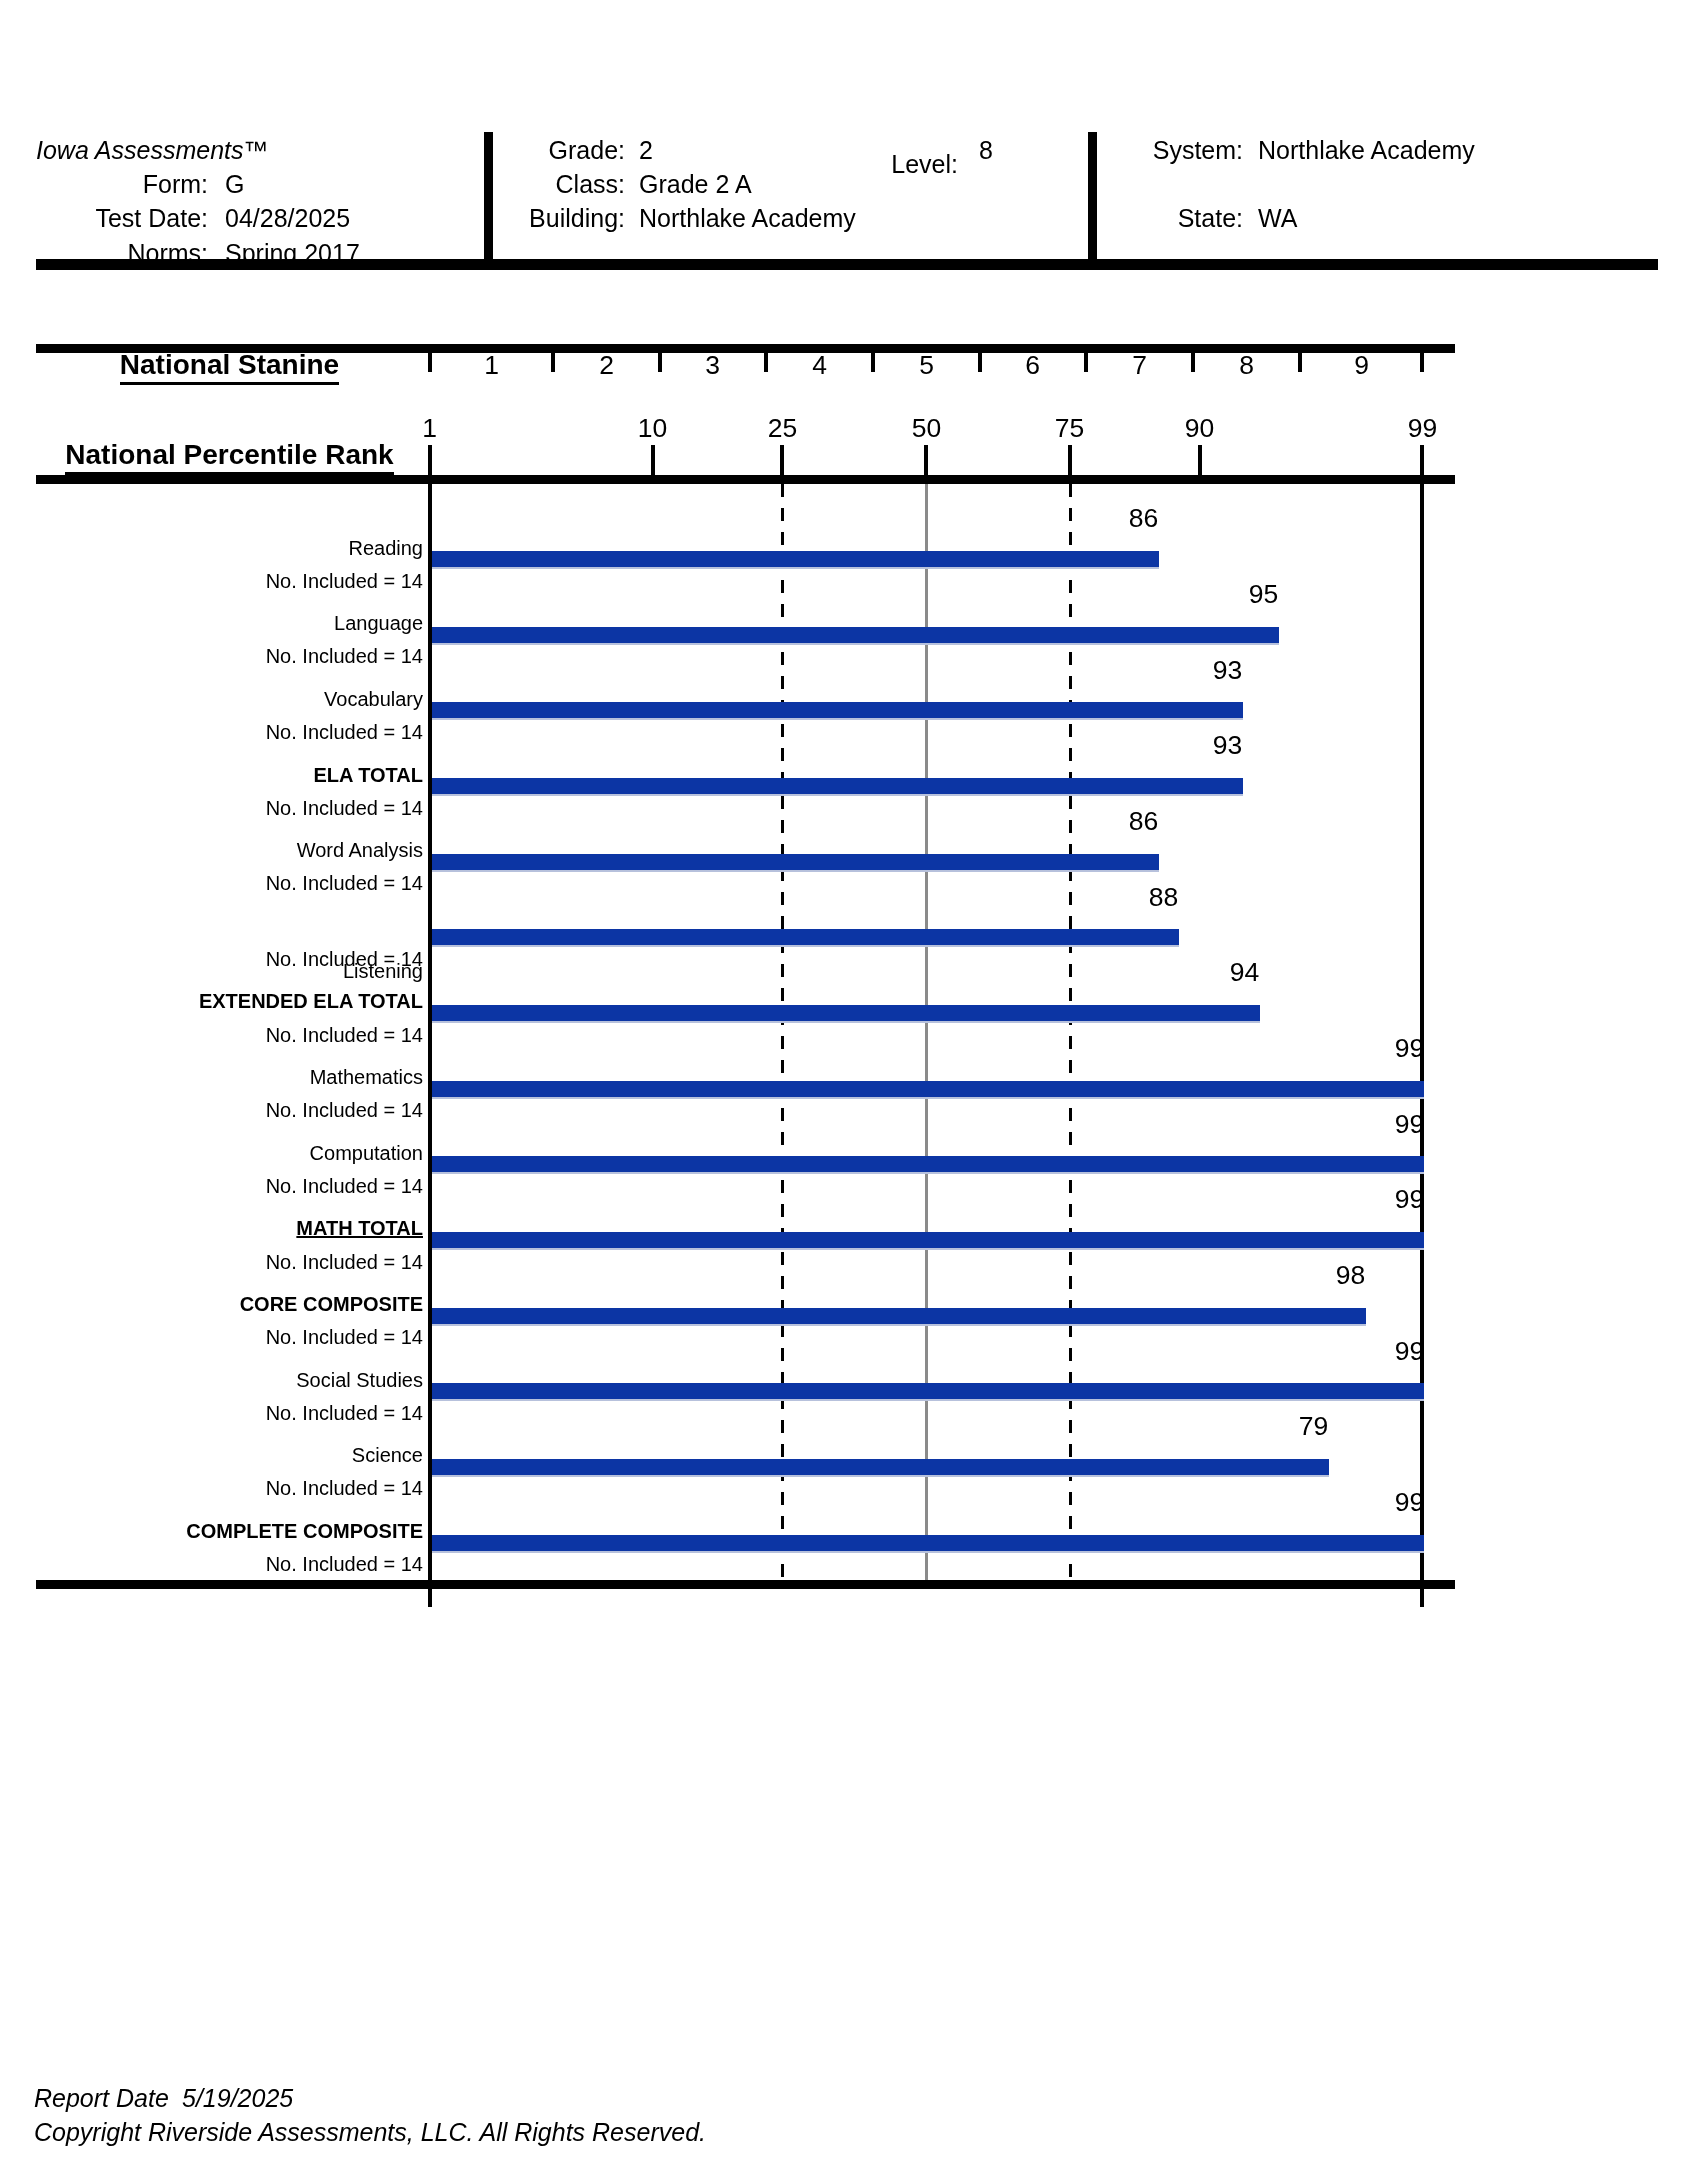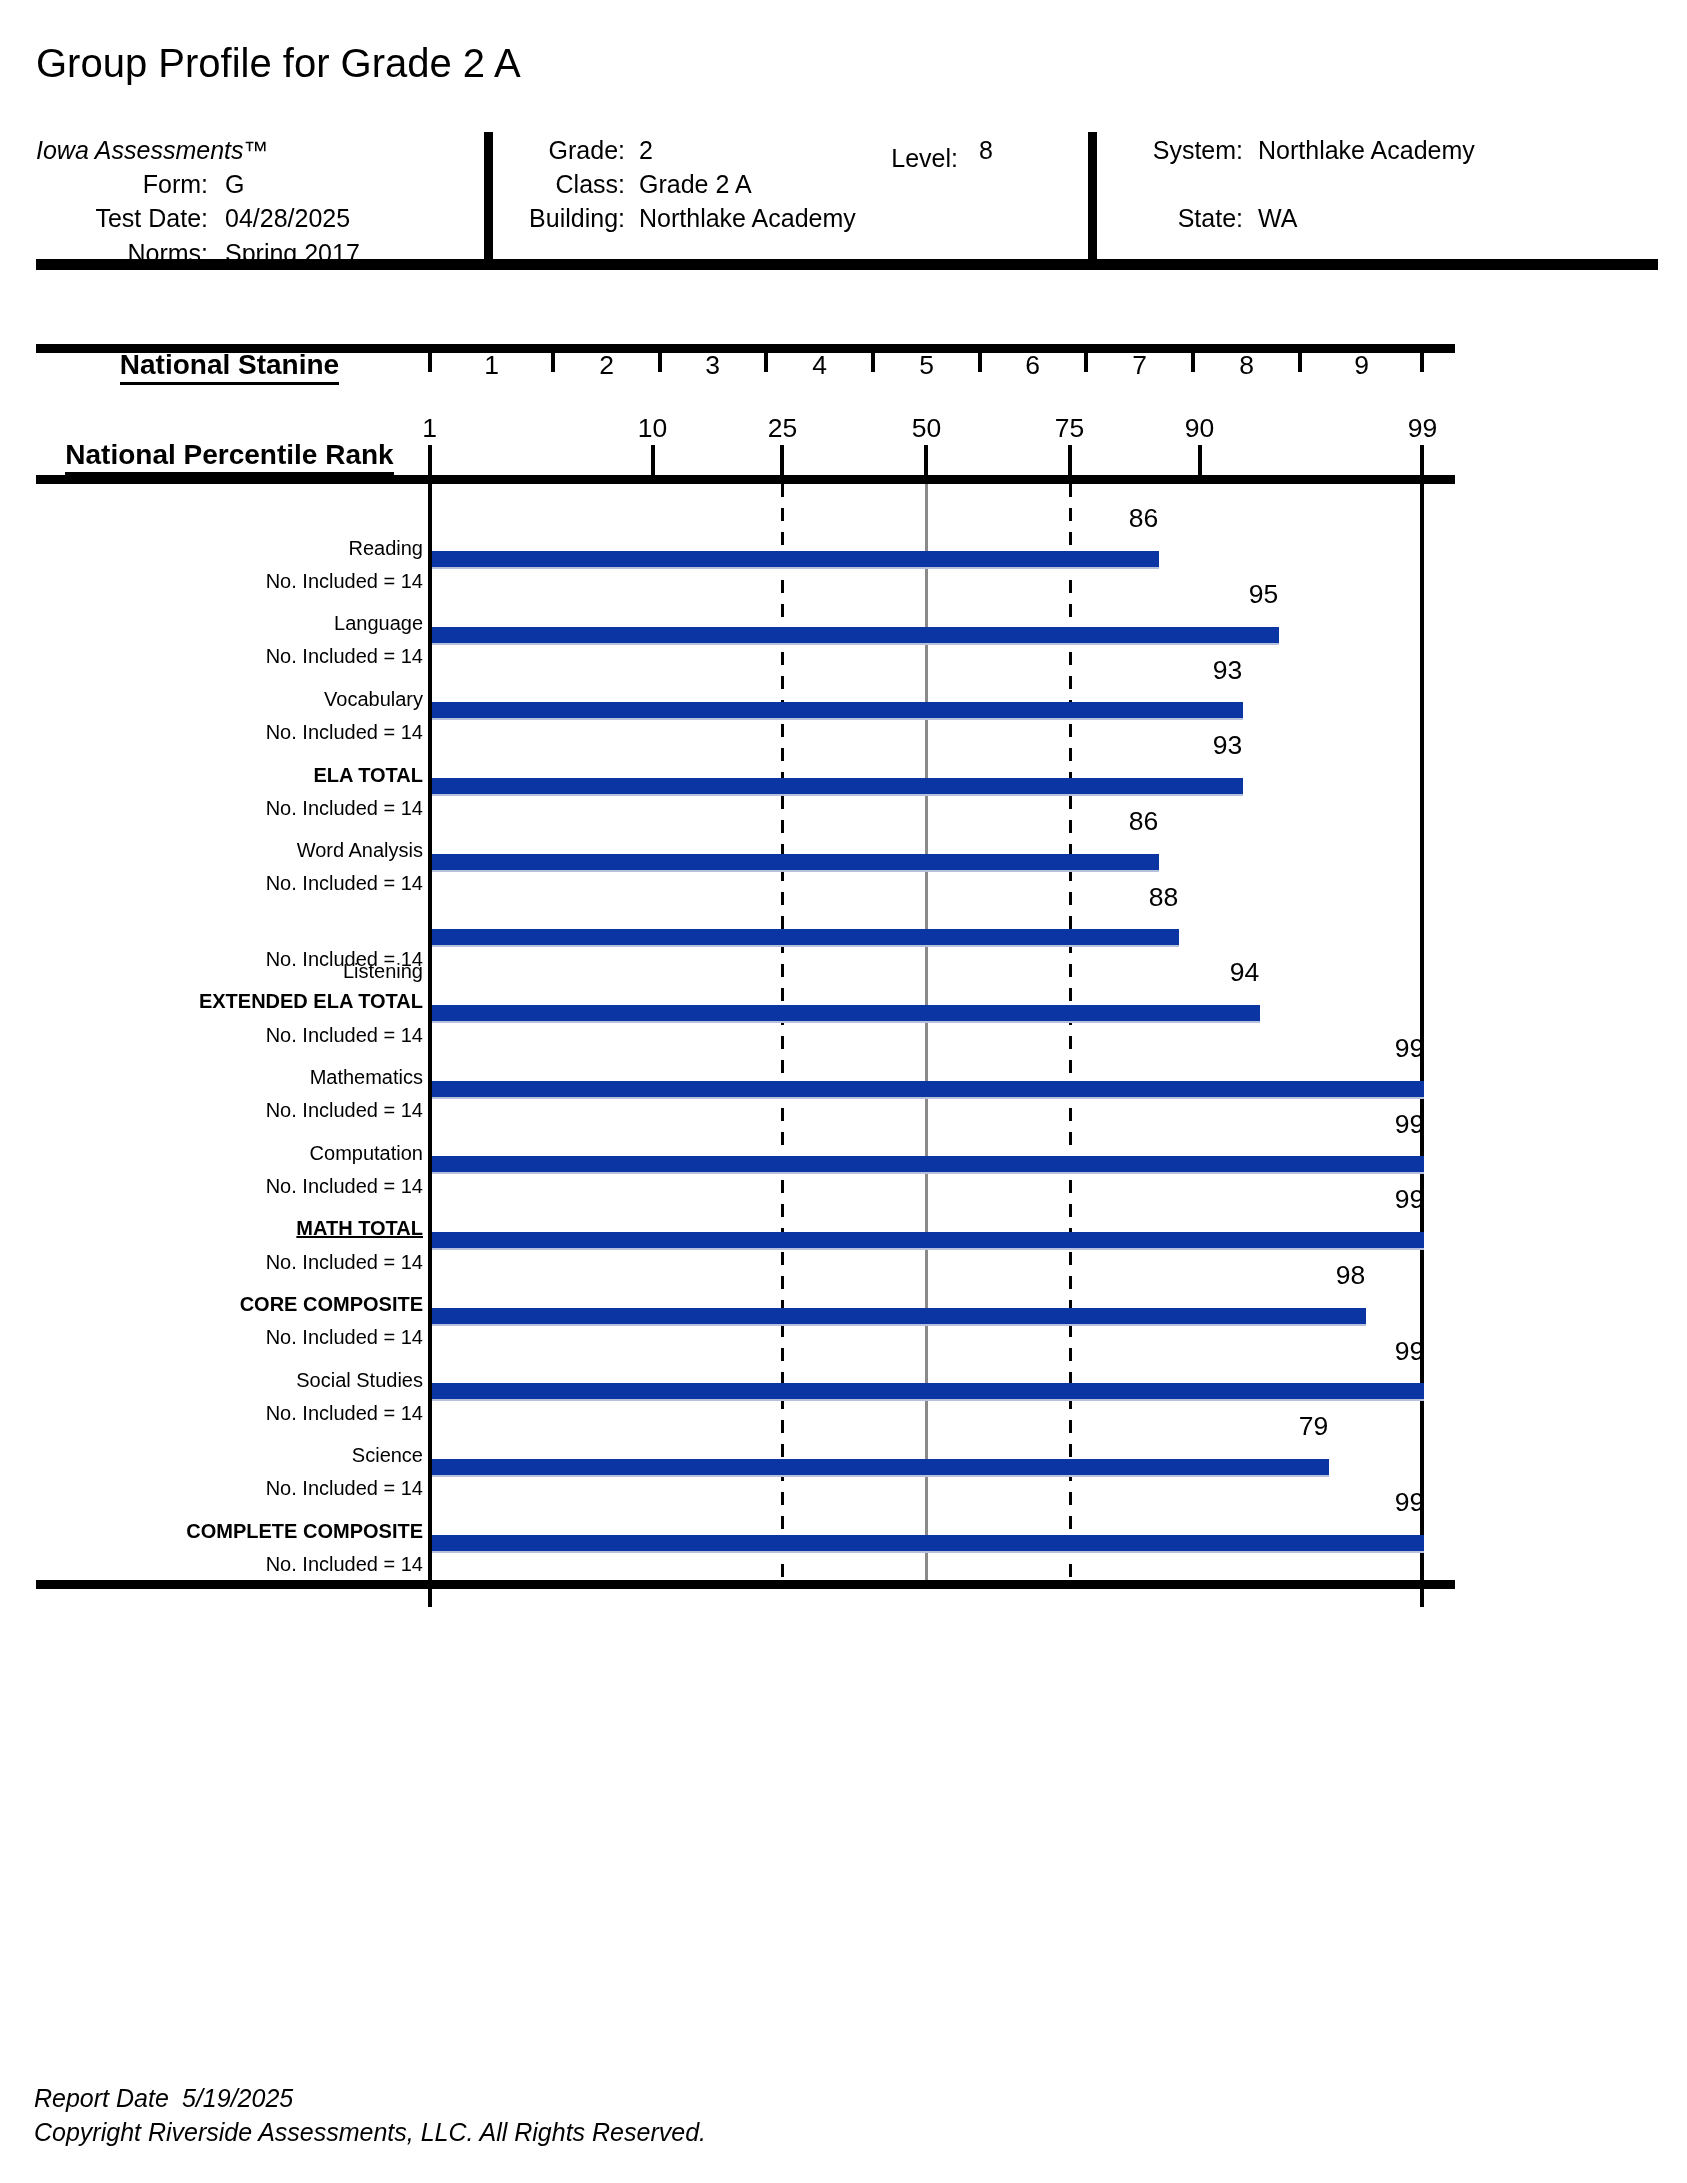"Group Profile for Grade 2" div.abs { html: <div>Group Profile for Grade 2 A</div> -> none }
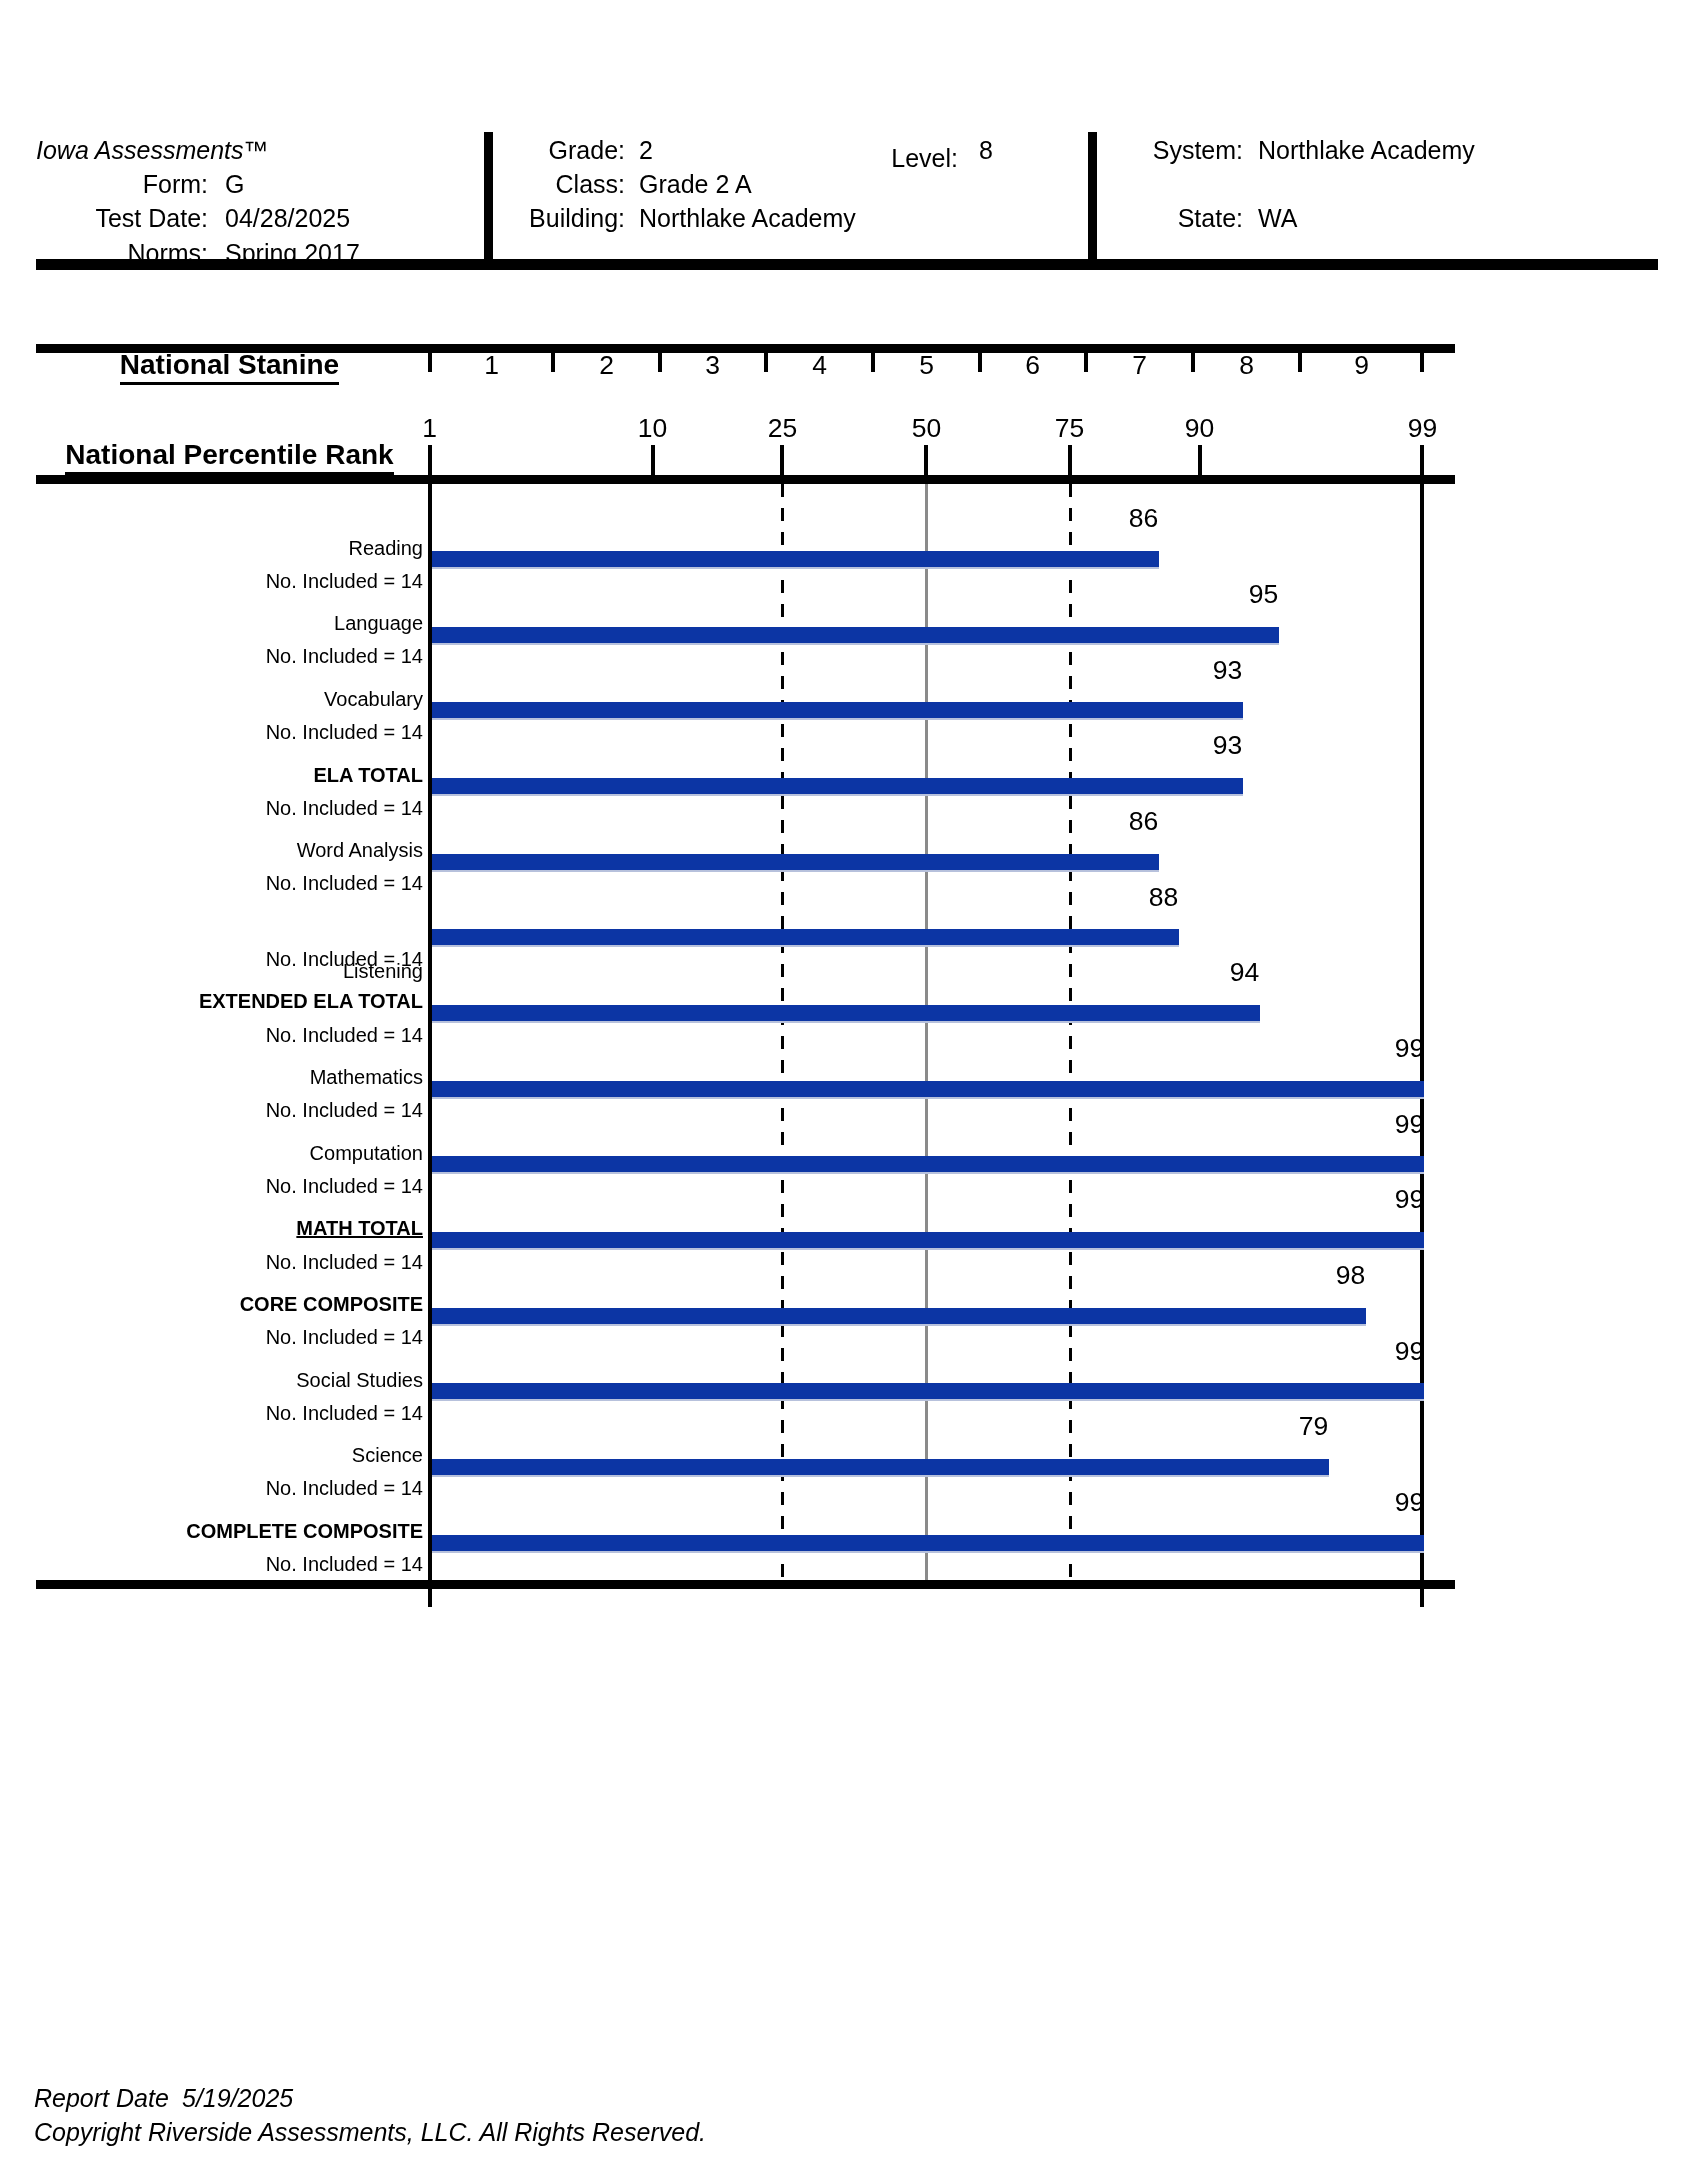"Level:" div.abs { top: 144px -> 150px }
